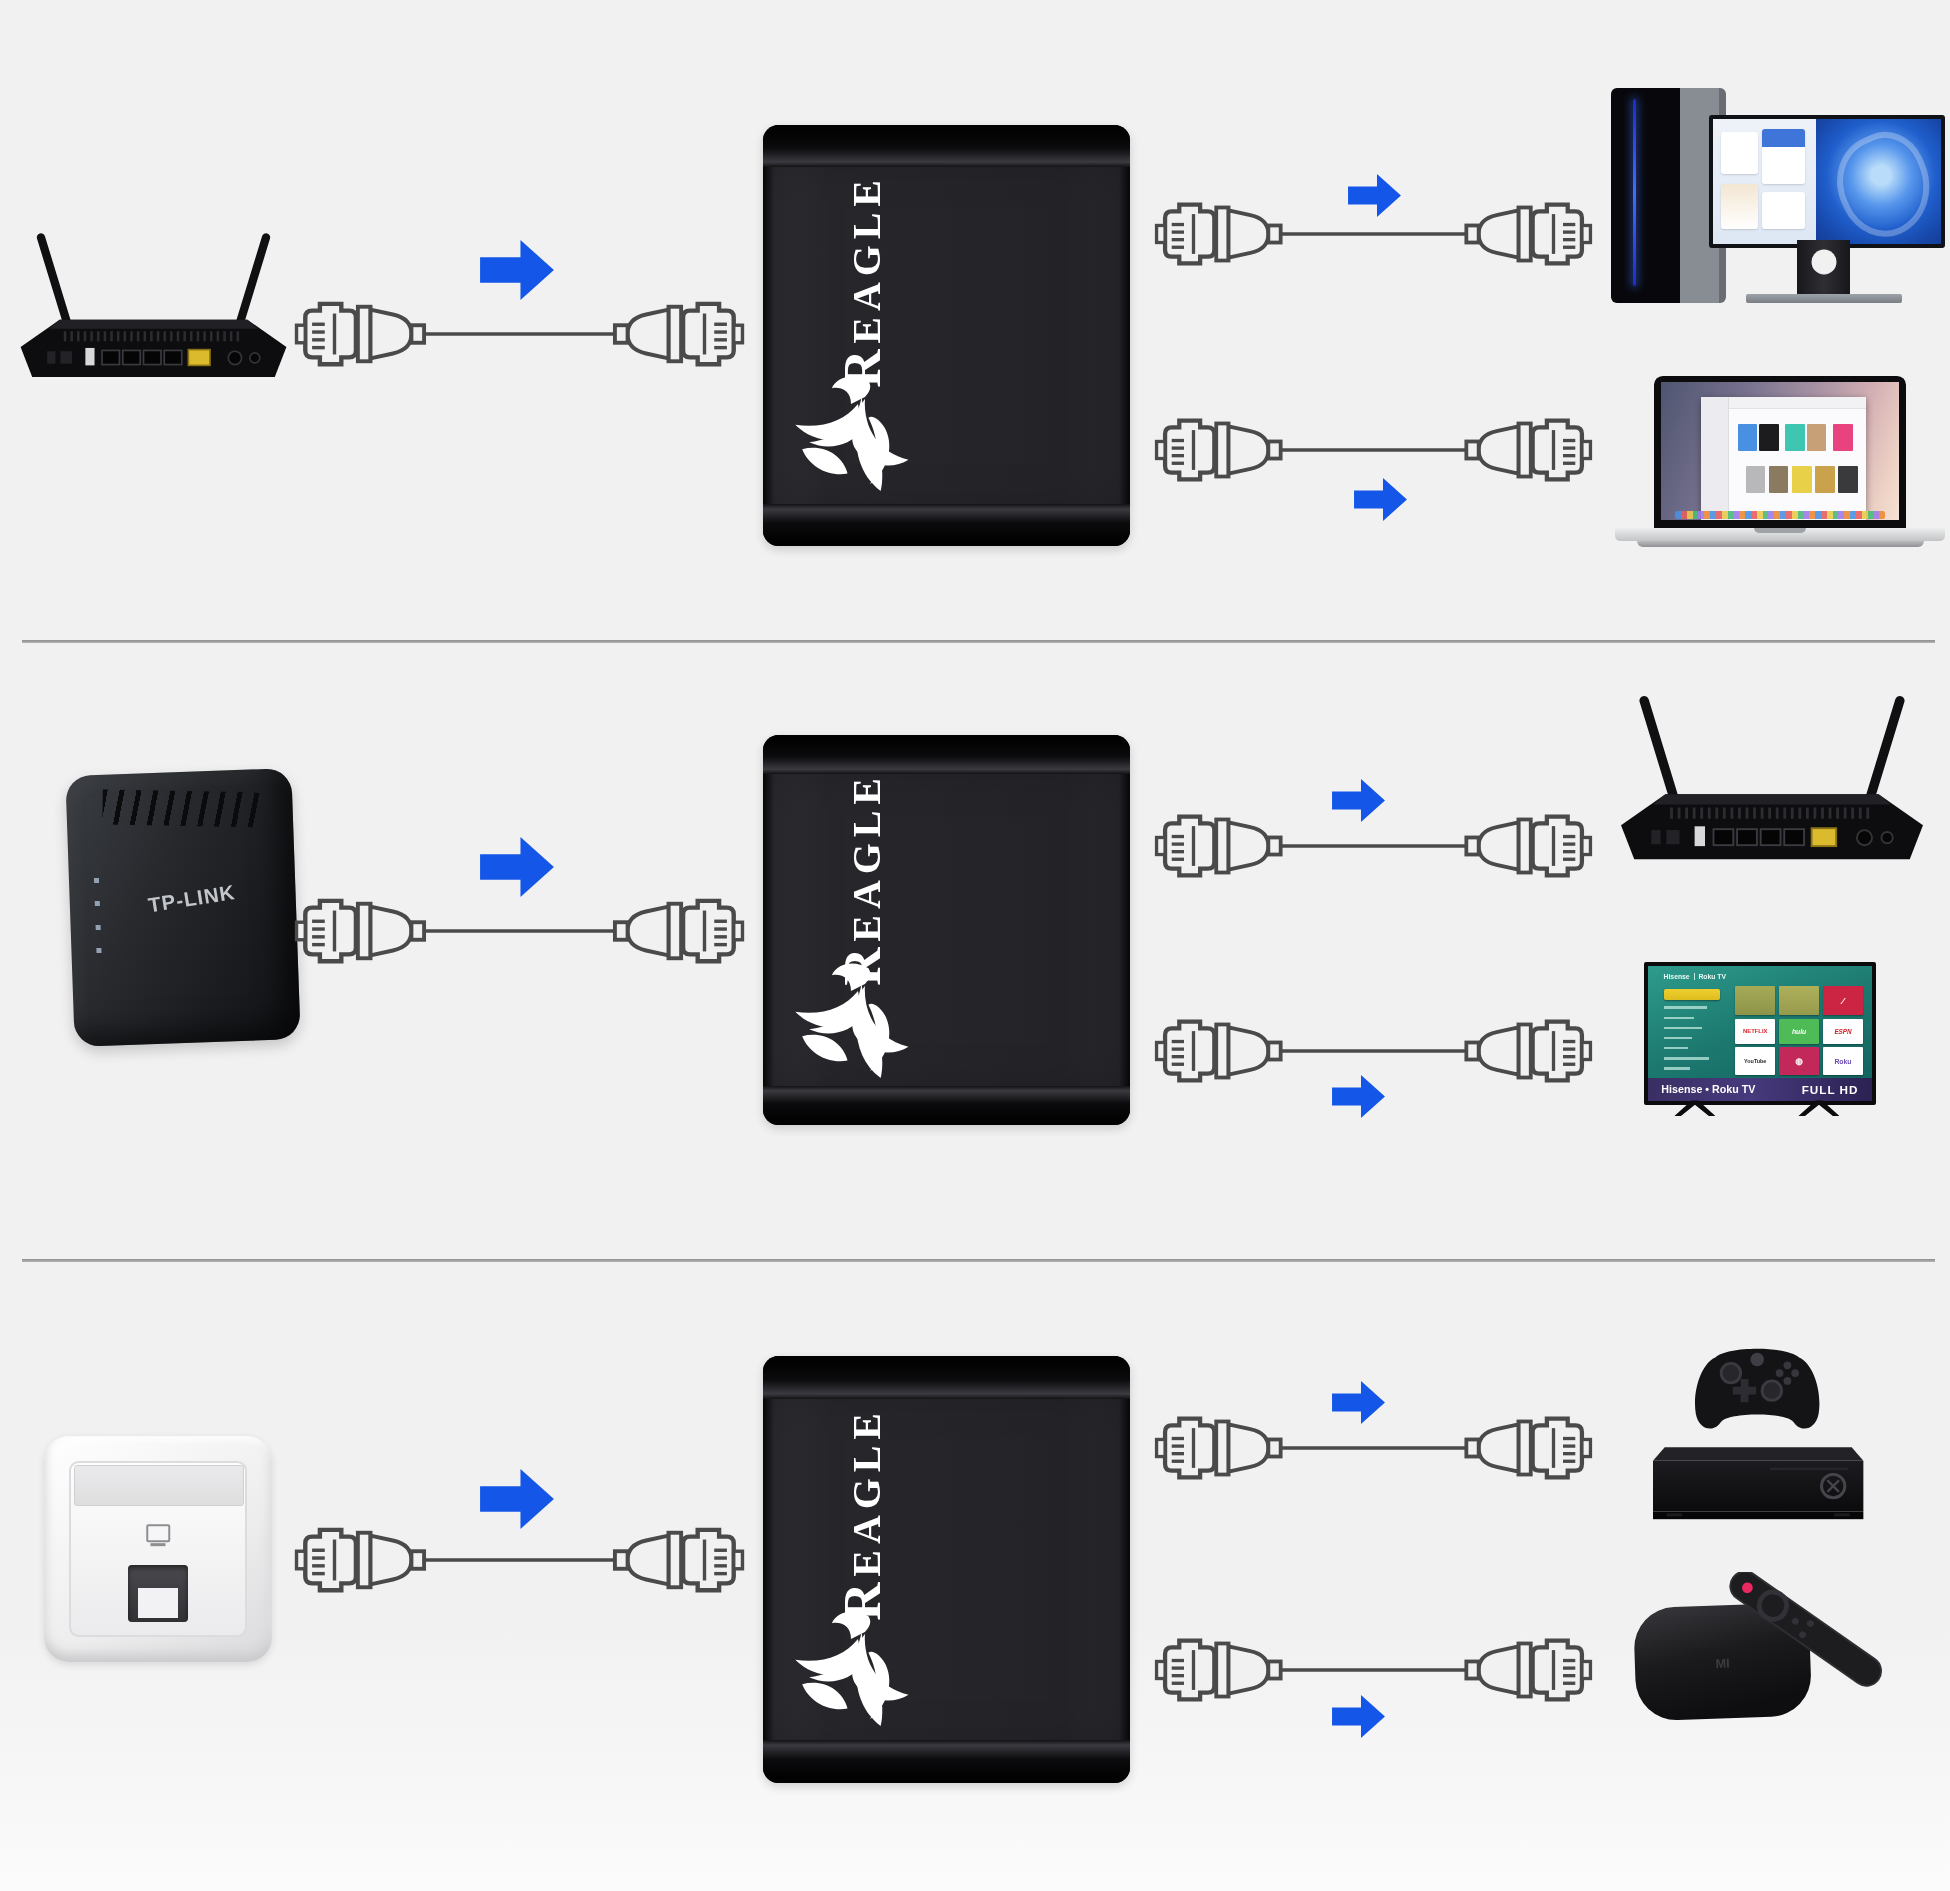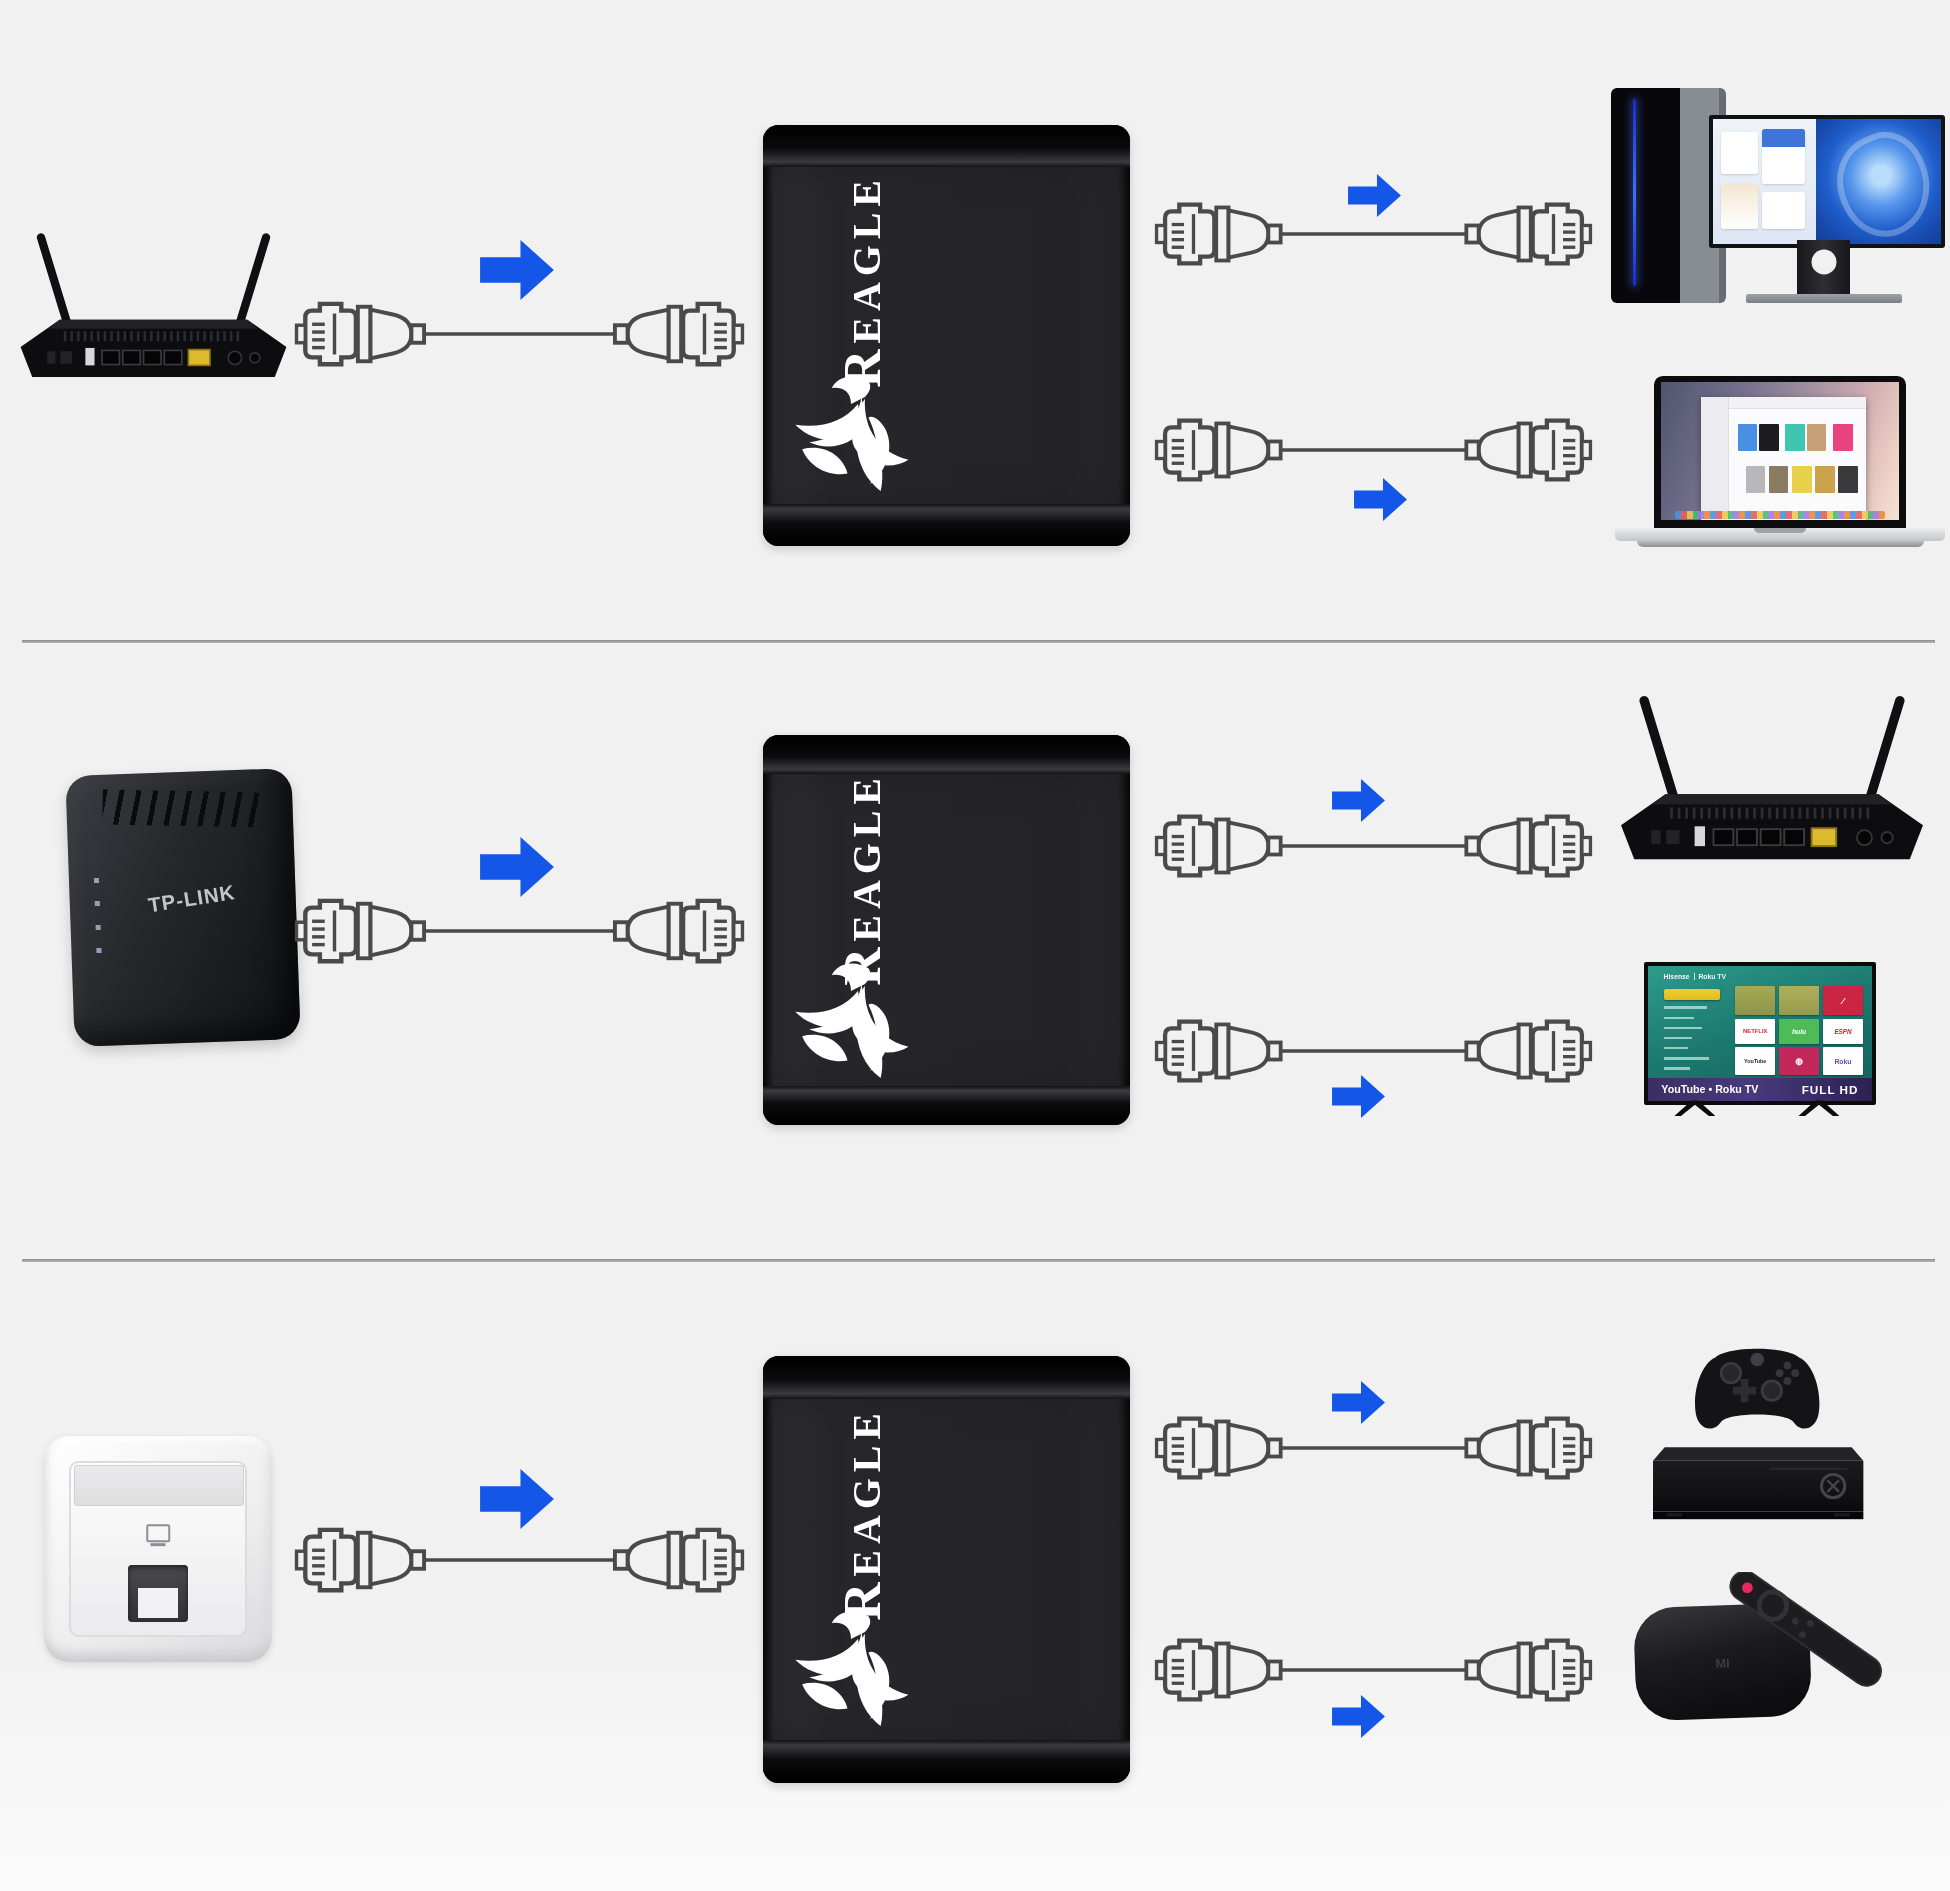"YouTube • Roku TV" span.tvf-brand { text: YouTube -> Hisense }
